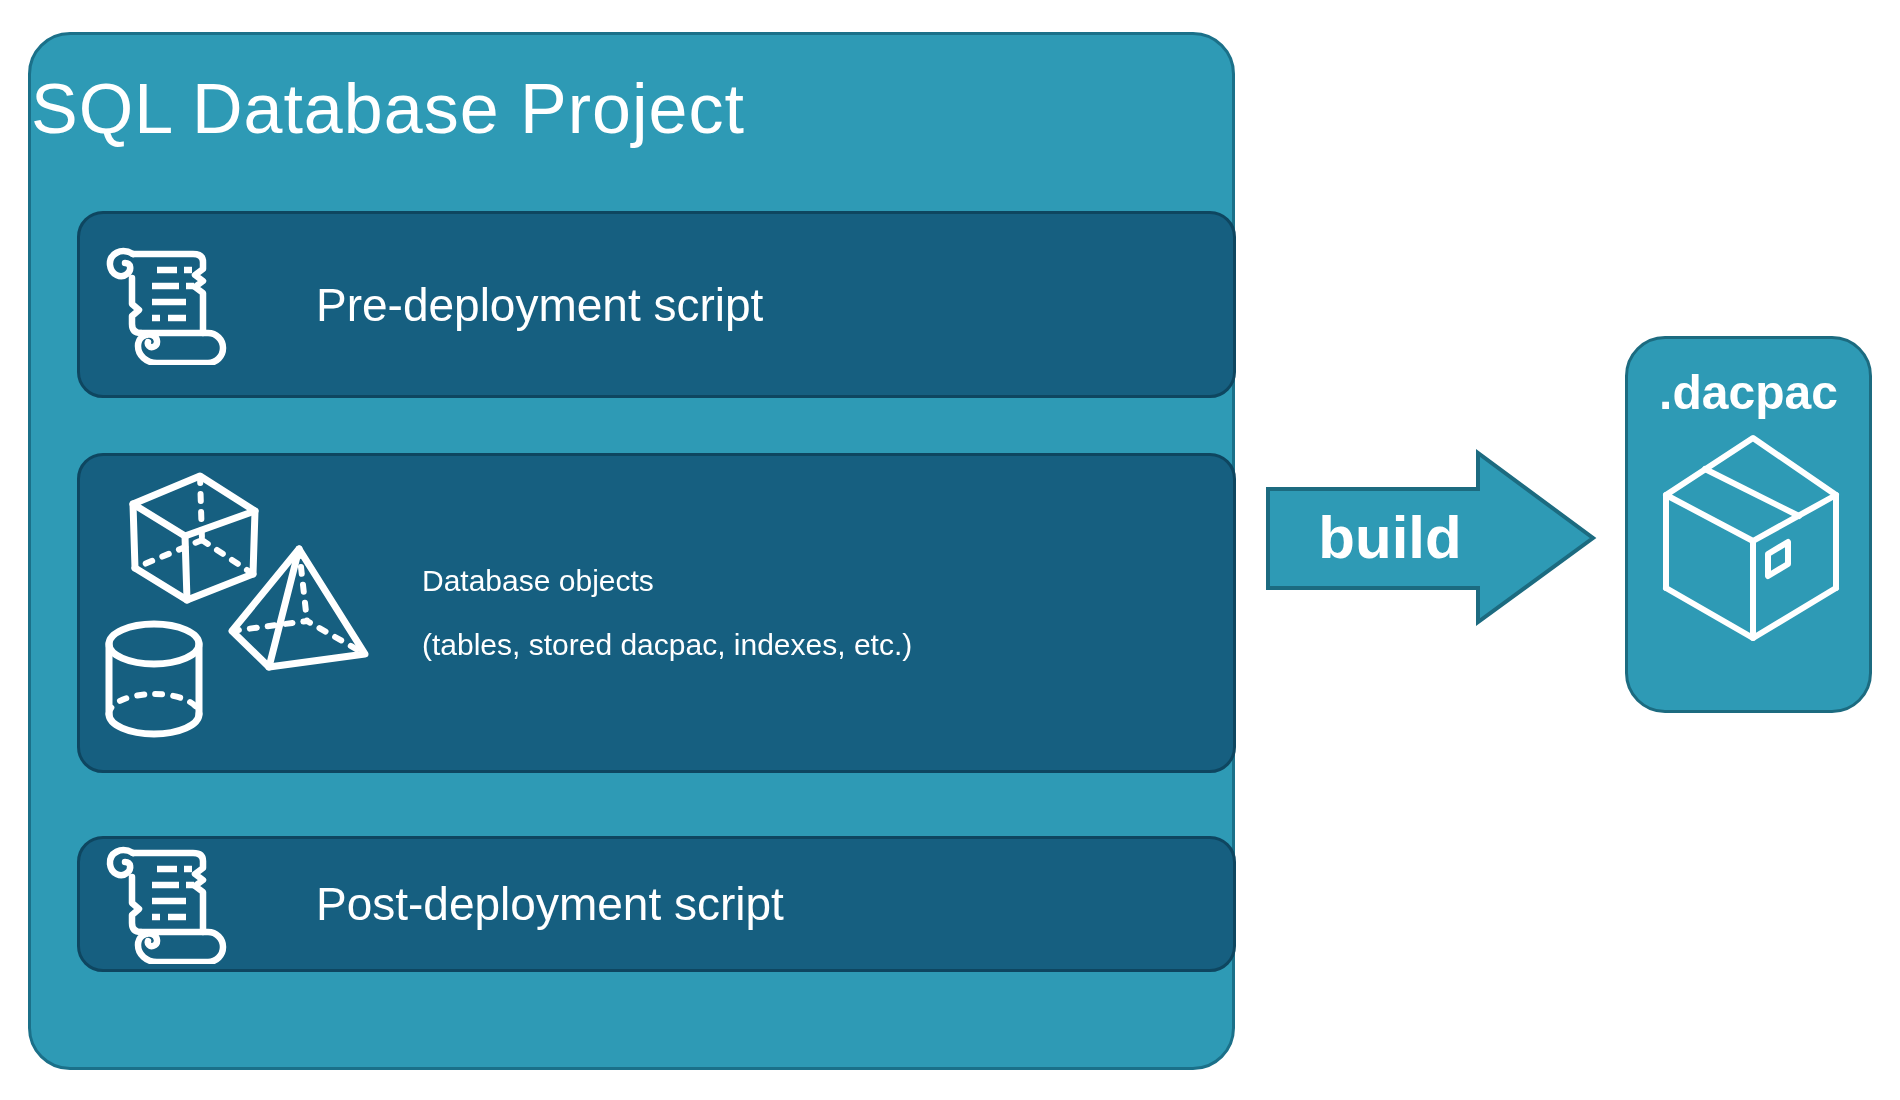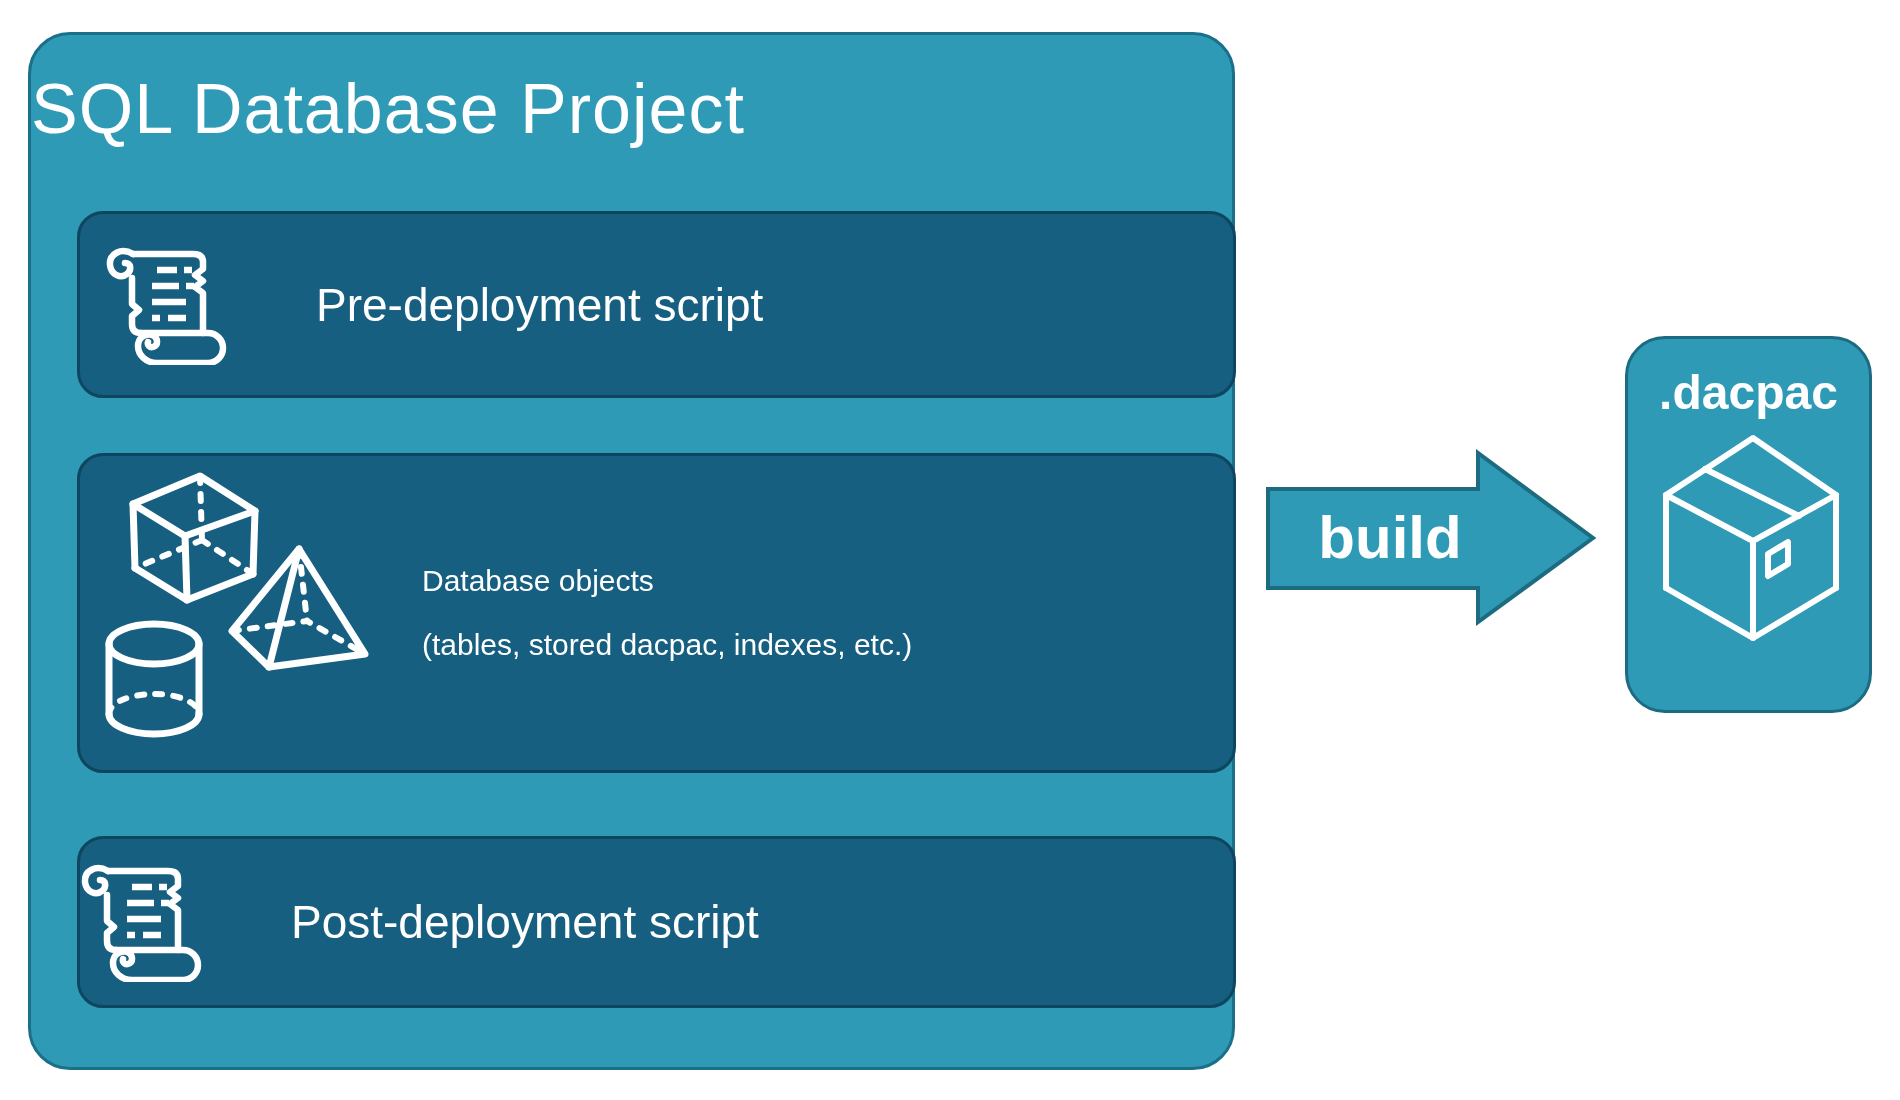"Post-deployment script" .inner-box.post { height: 172px -> 136px; padding-left: none -> 25px }
